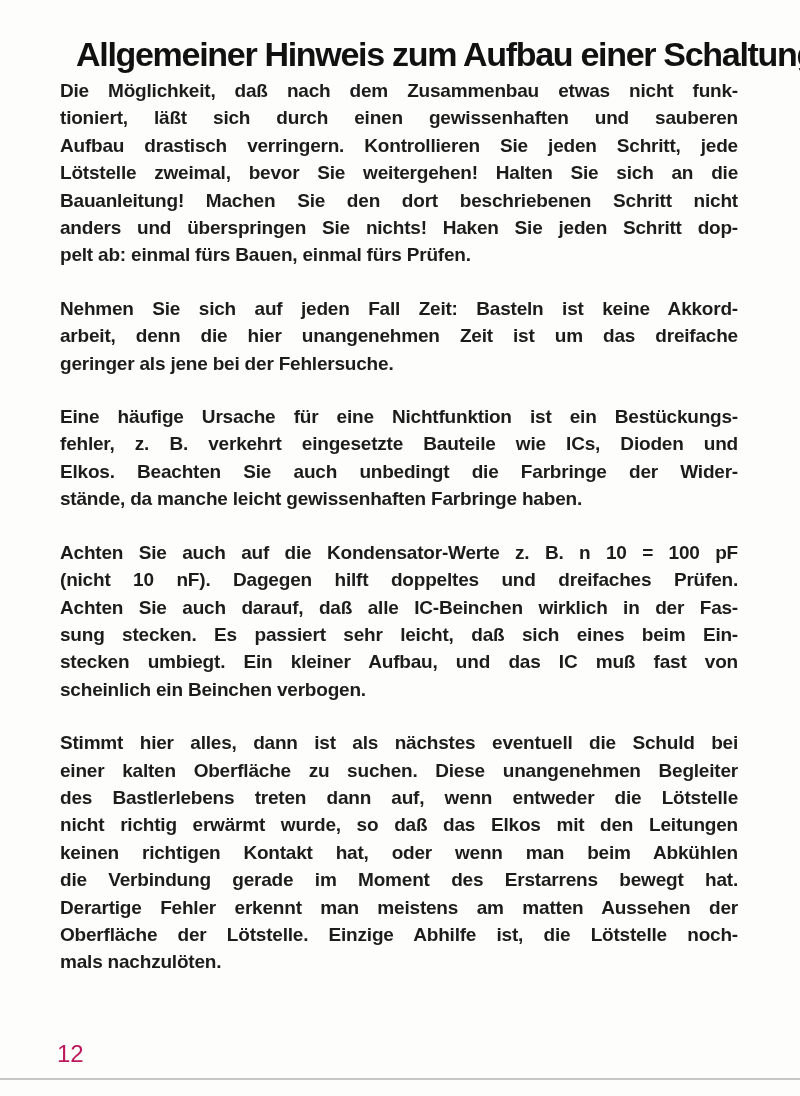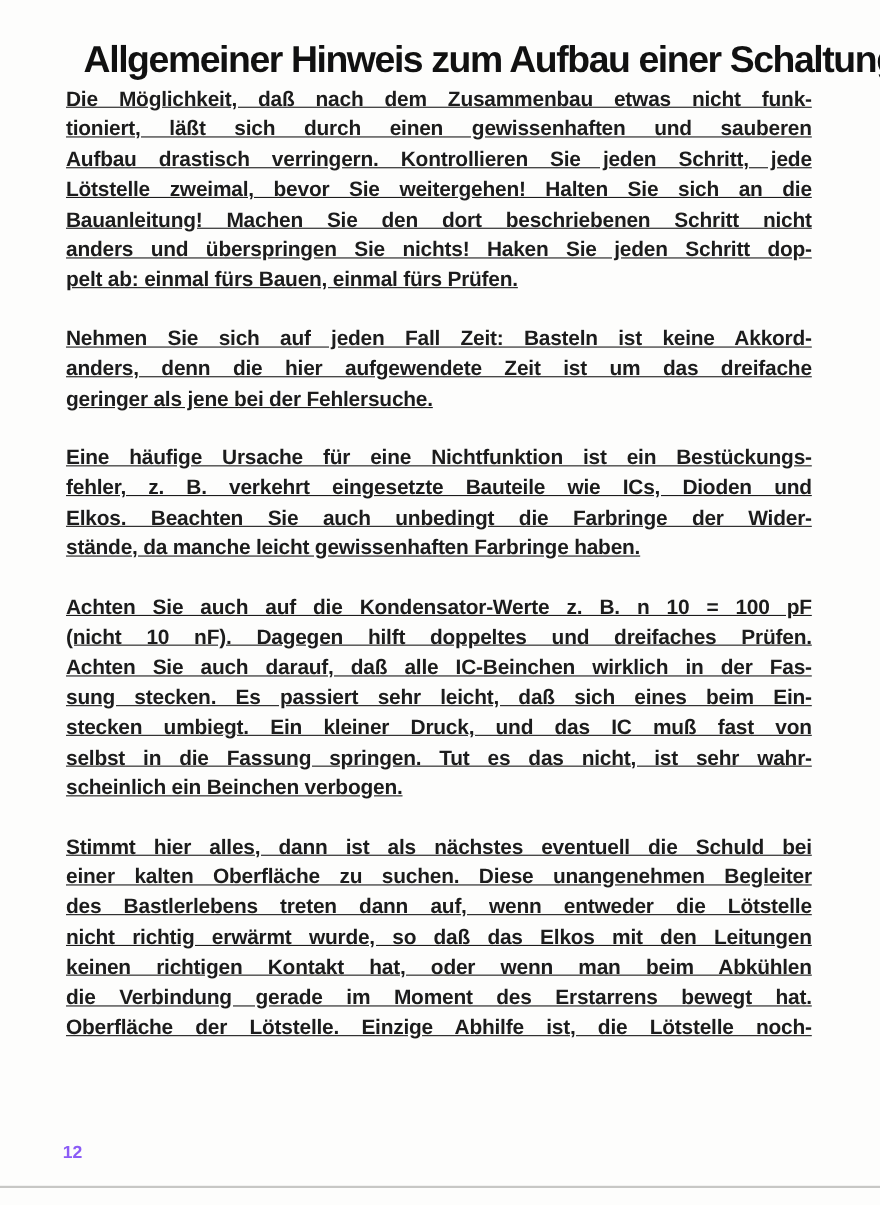"Die Möglichkeit, daß nach dem" .line { text-decoration: underline -> none }
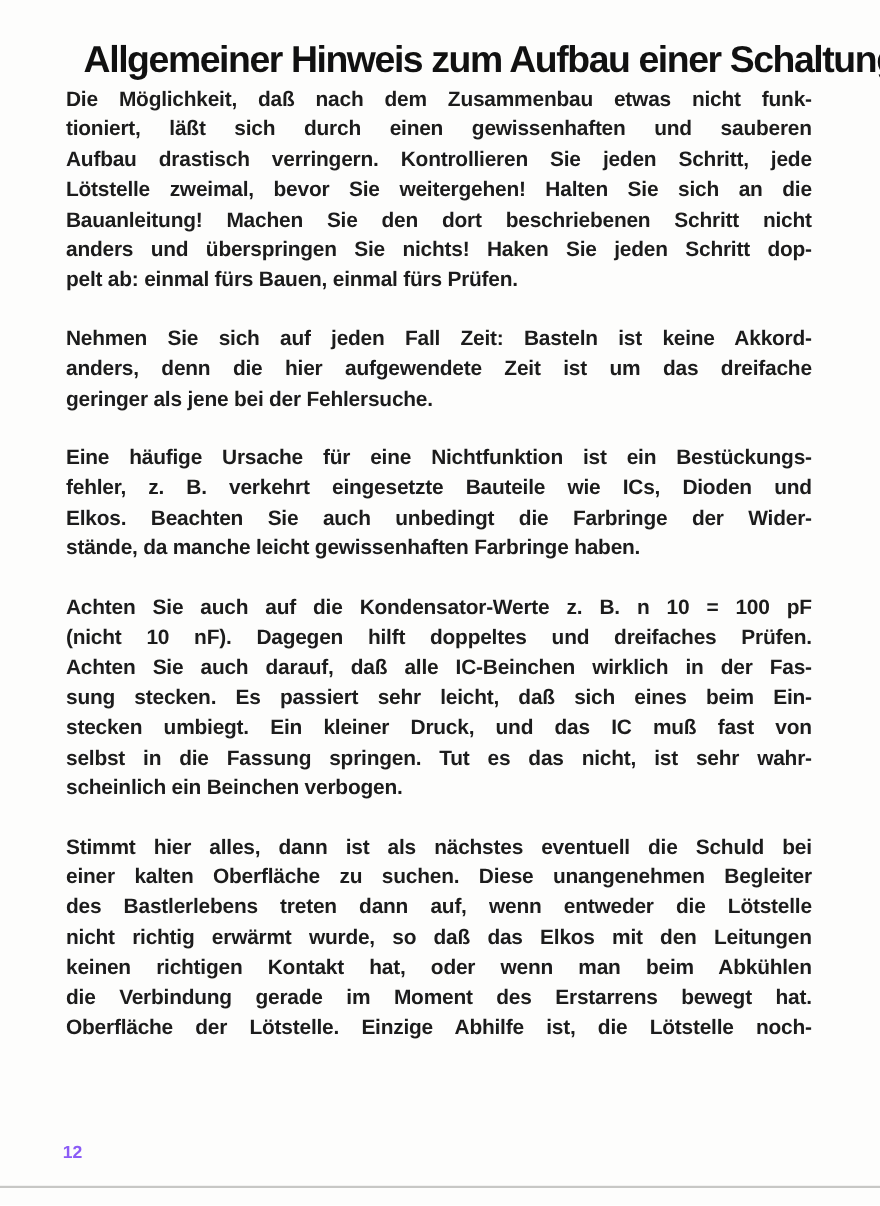"anders, denn die hier aufgewendete" span.line { text: anders, denn die hier aufgewendete -> arbeit, denn die hier unangenehmen }
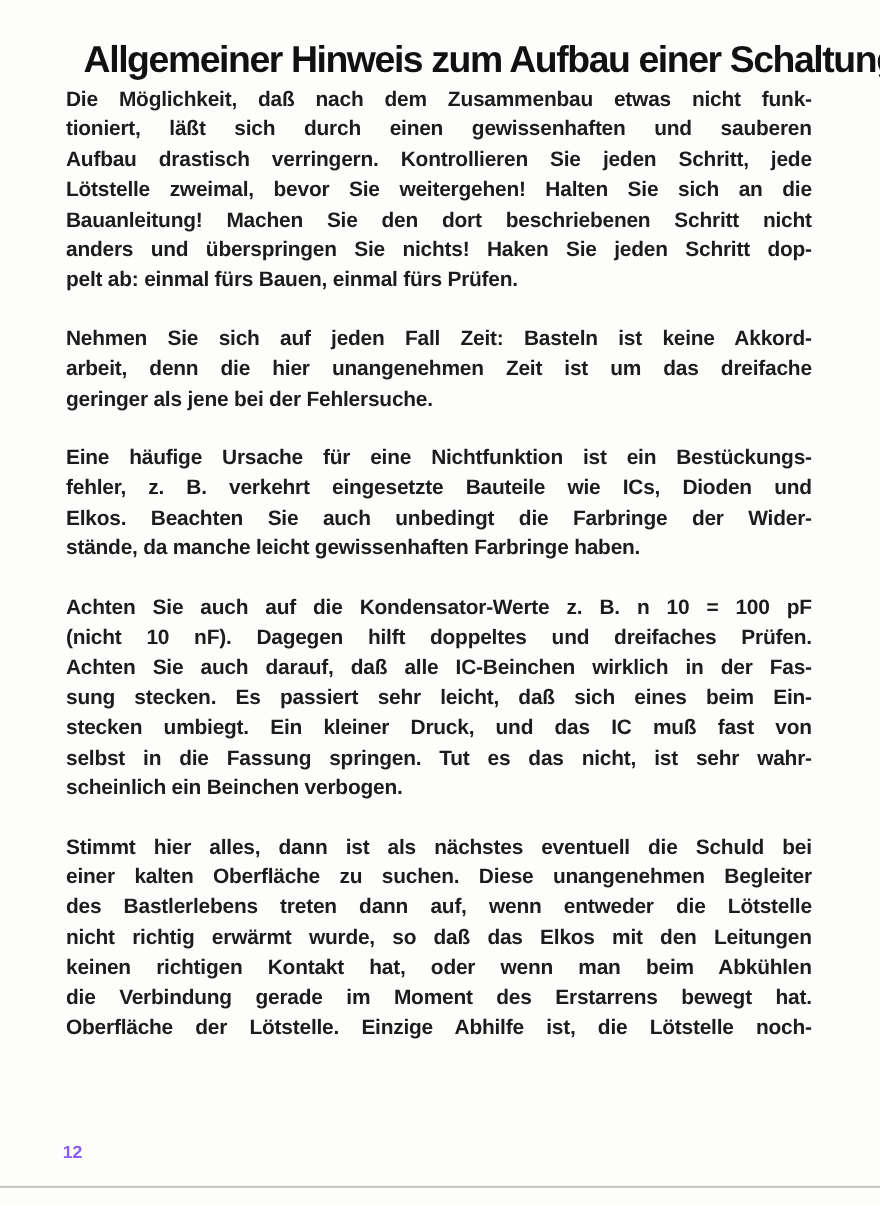"stecken umbiegt. Ein kleiner Druck," span.line { text: Druck -> Aufbau }
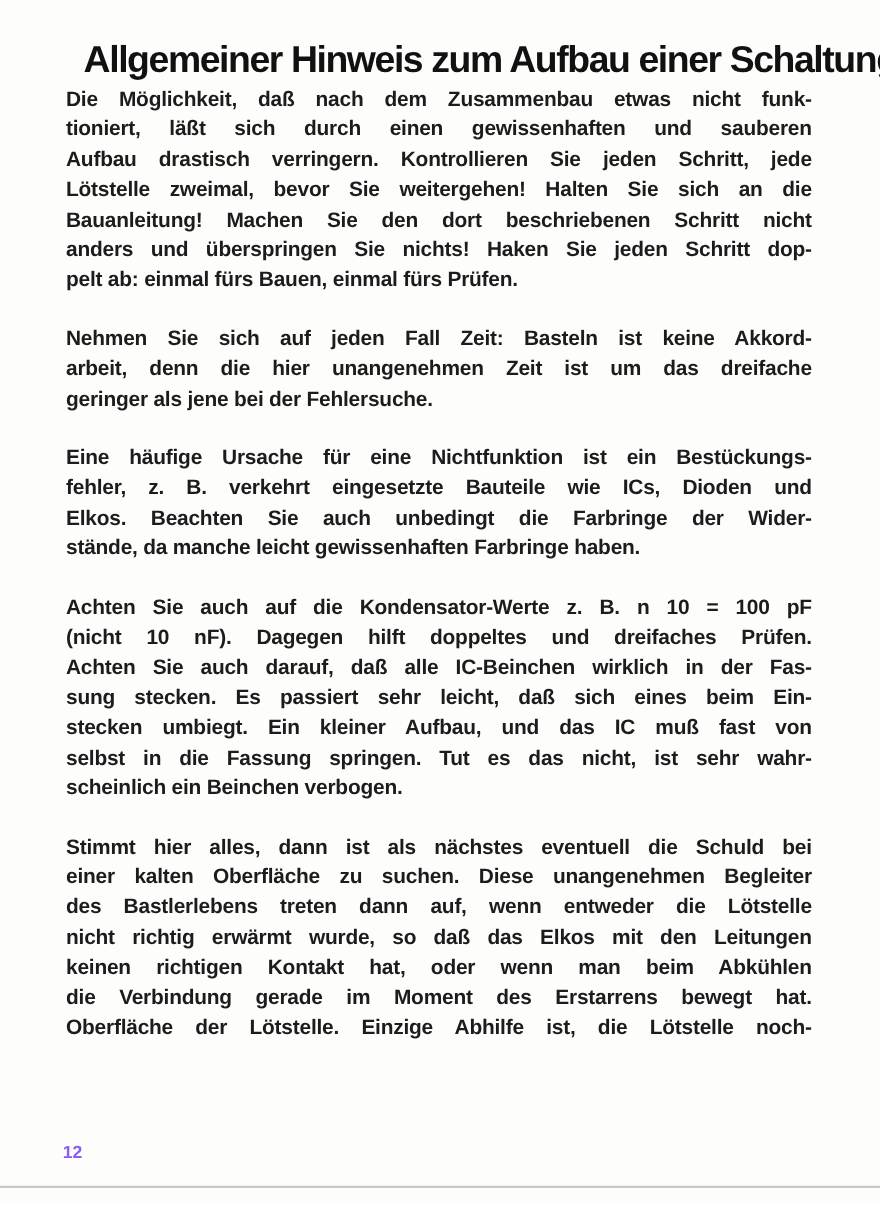"selbst in die Fassung springen." span.line { html: <span>selbst in die Fassung springen. Tut es das nicht, ist sehr wahr-</span> -> none }
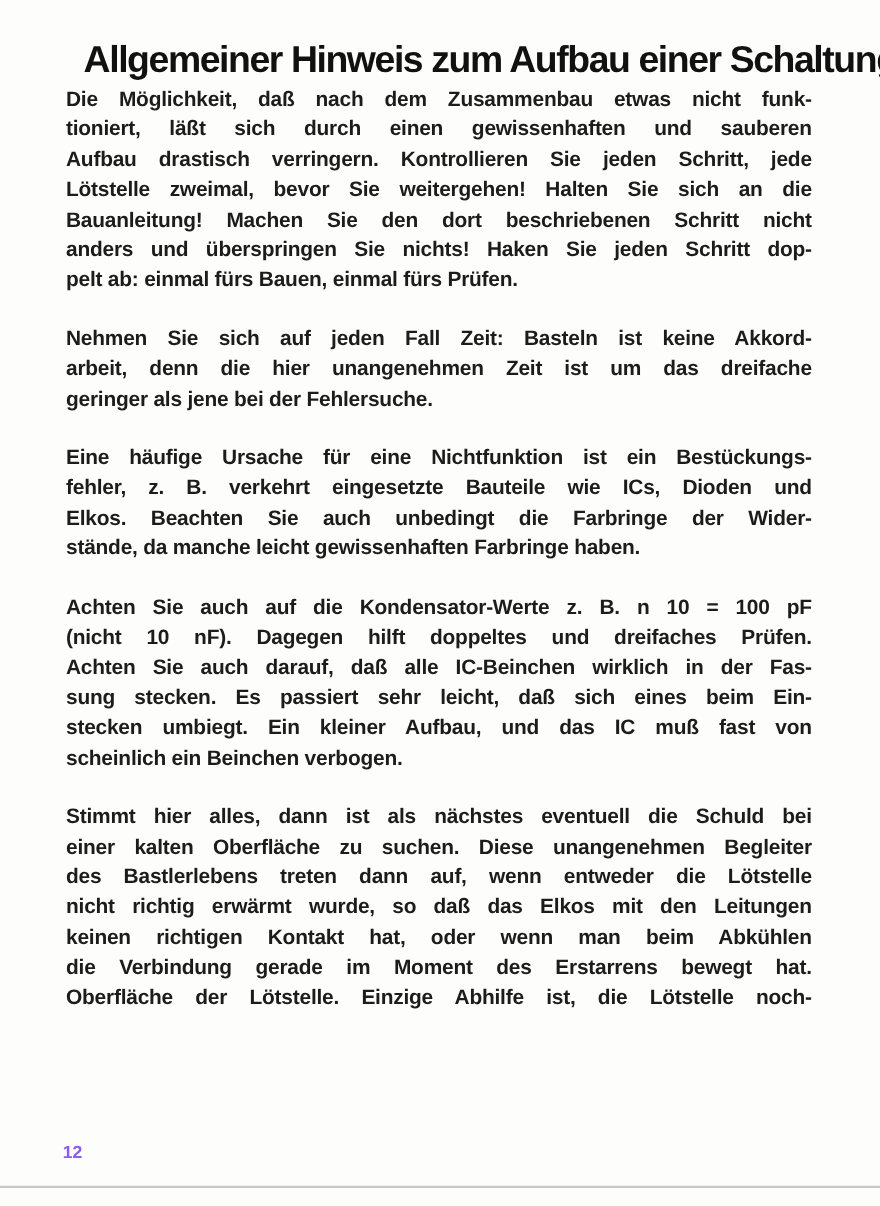"Derartige Fehler erkennt man meistens" span.line { html: none -> <span>Derartige Fehler erkennt man meistens am matten Aussehen der</span> }
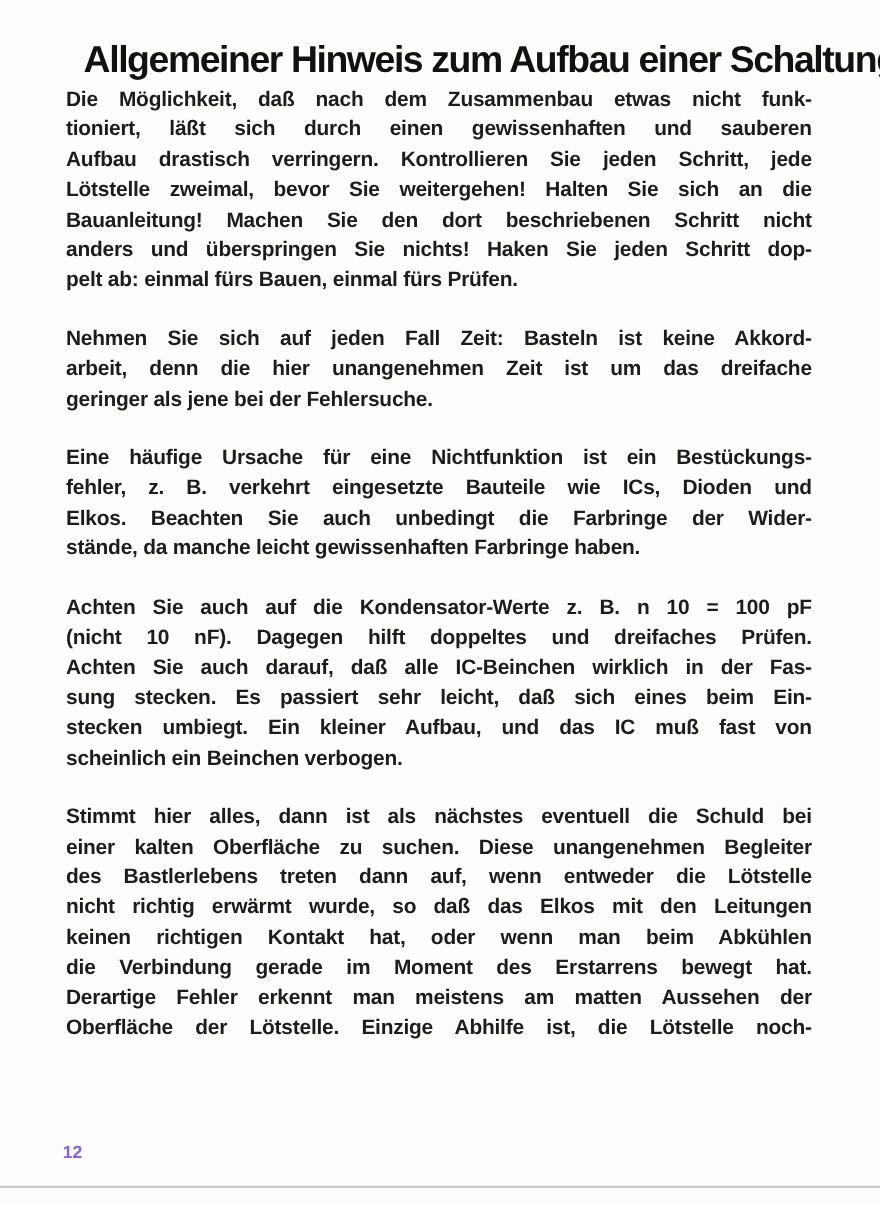"mals nachzulöten." span.line { html: none -> <span>mals nachzulöten.</span> }
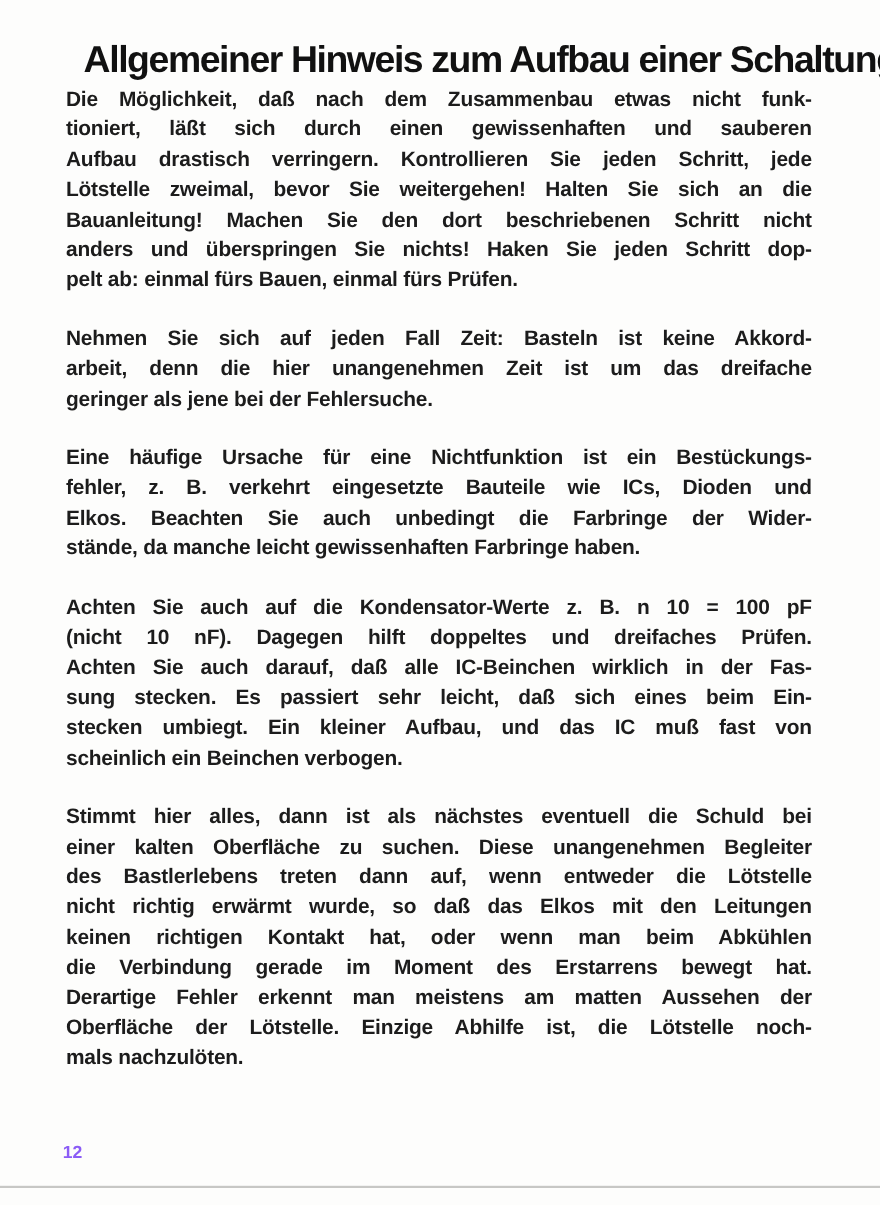"12" .page-number { color: #8b5cf6 -> #be185d; font-size: 16px -> 24px; font-weight: bold -> normal }
